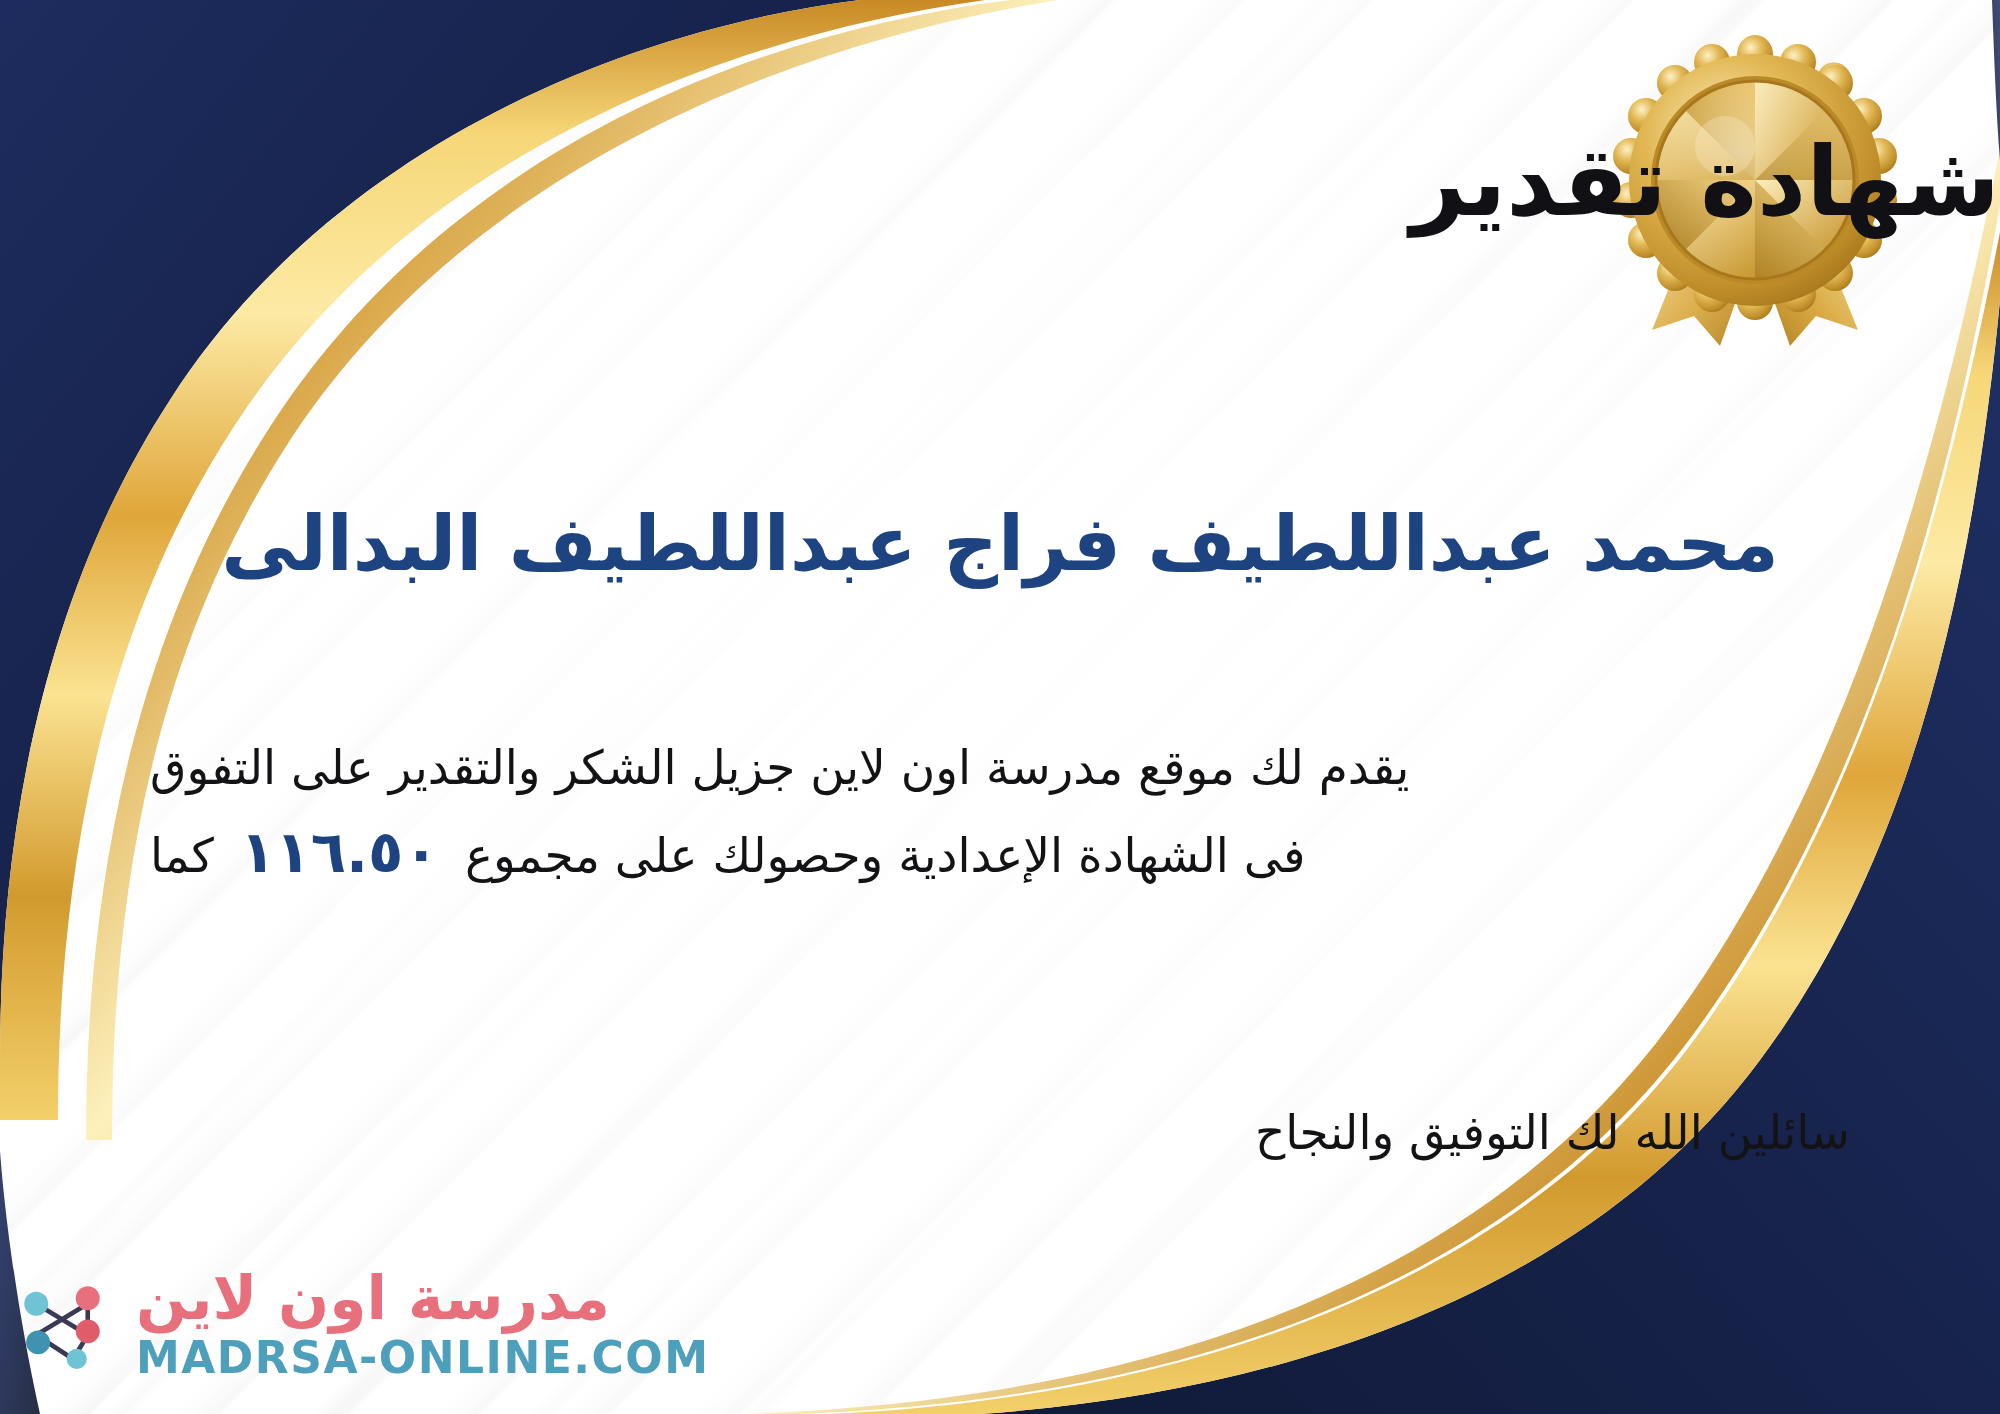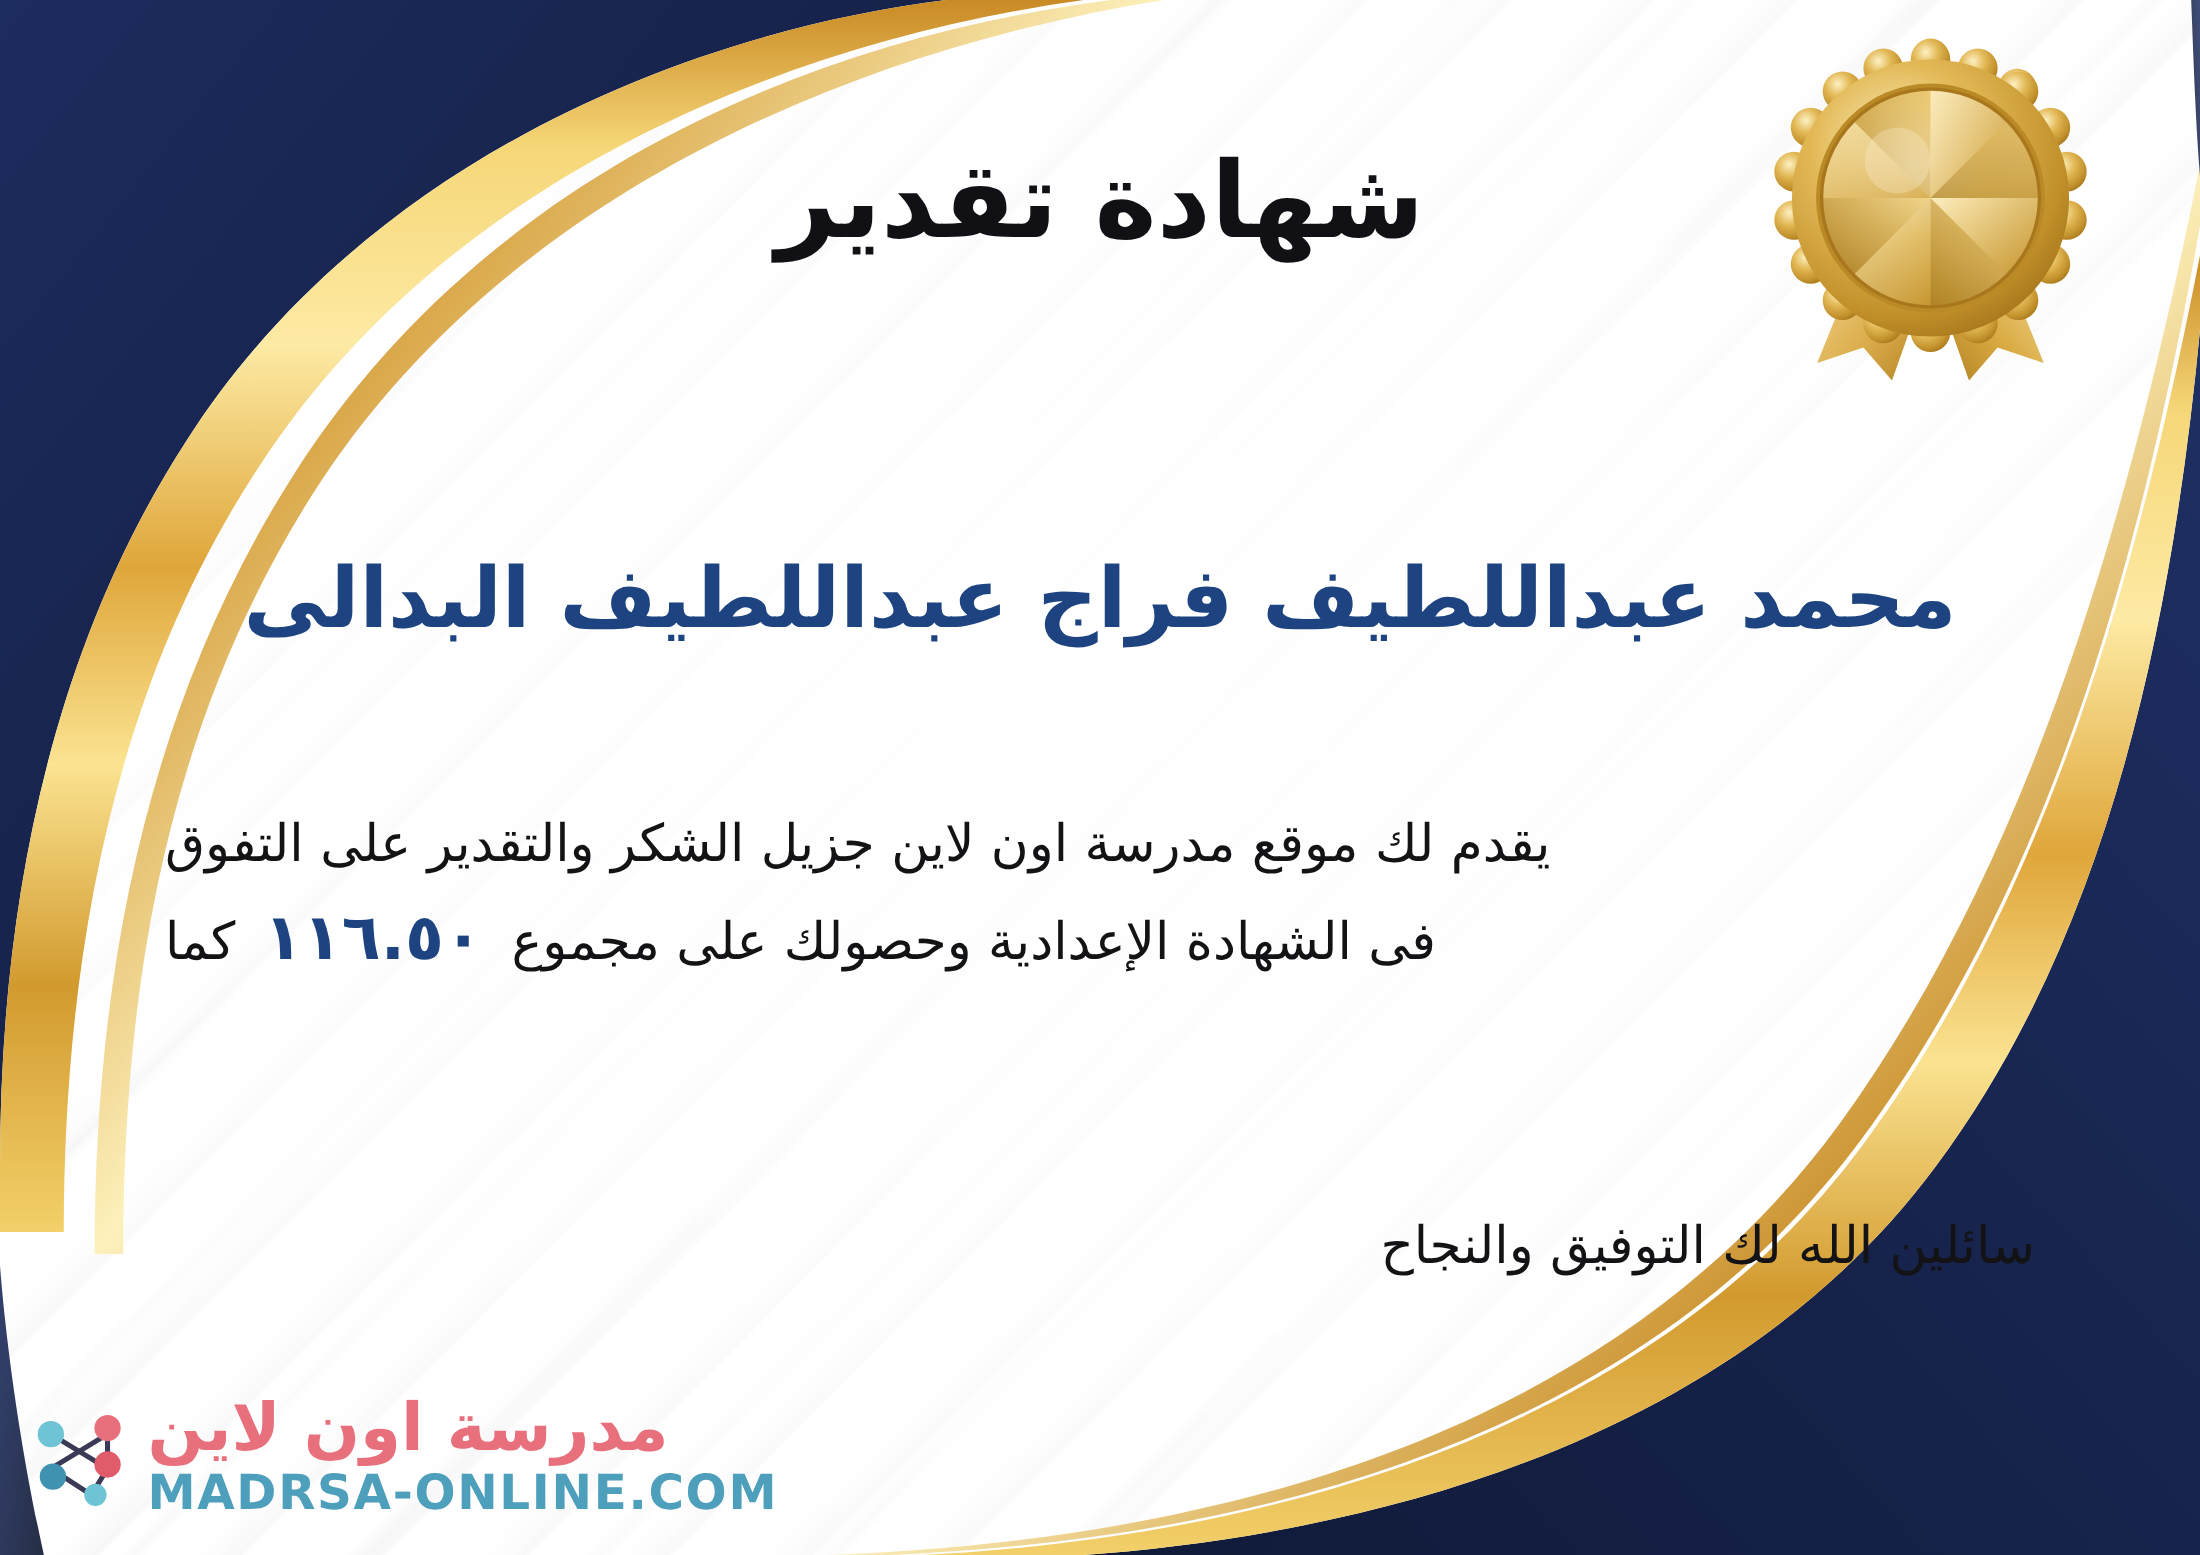"شهادة تقدير" .cert-title { text-align: center -> none }
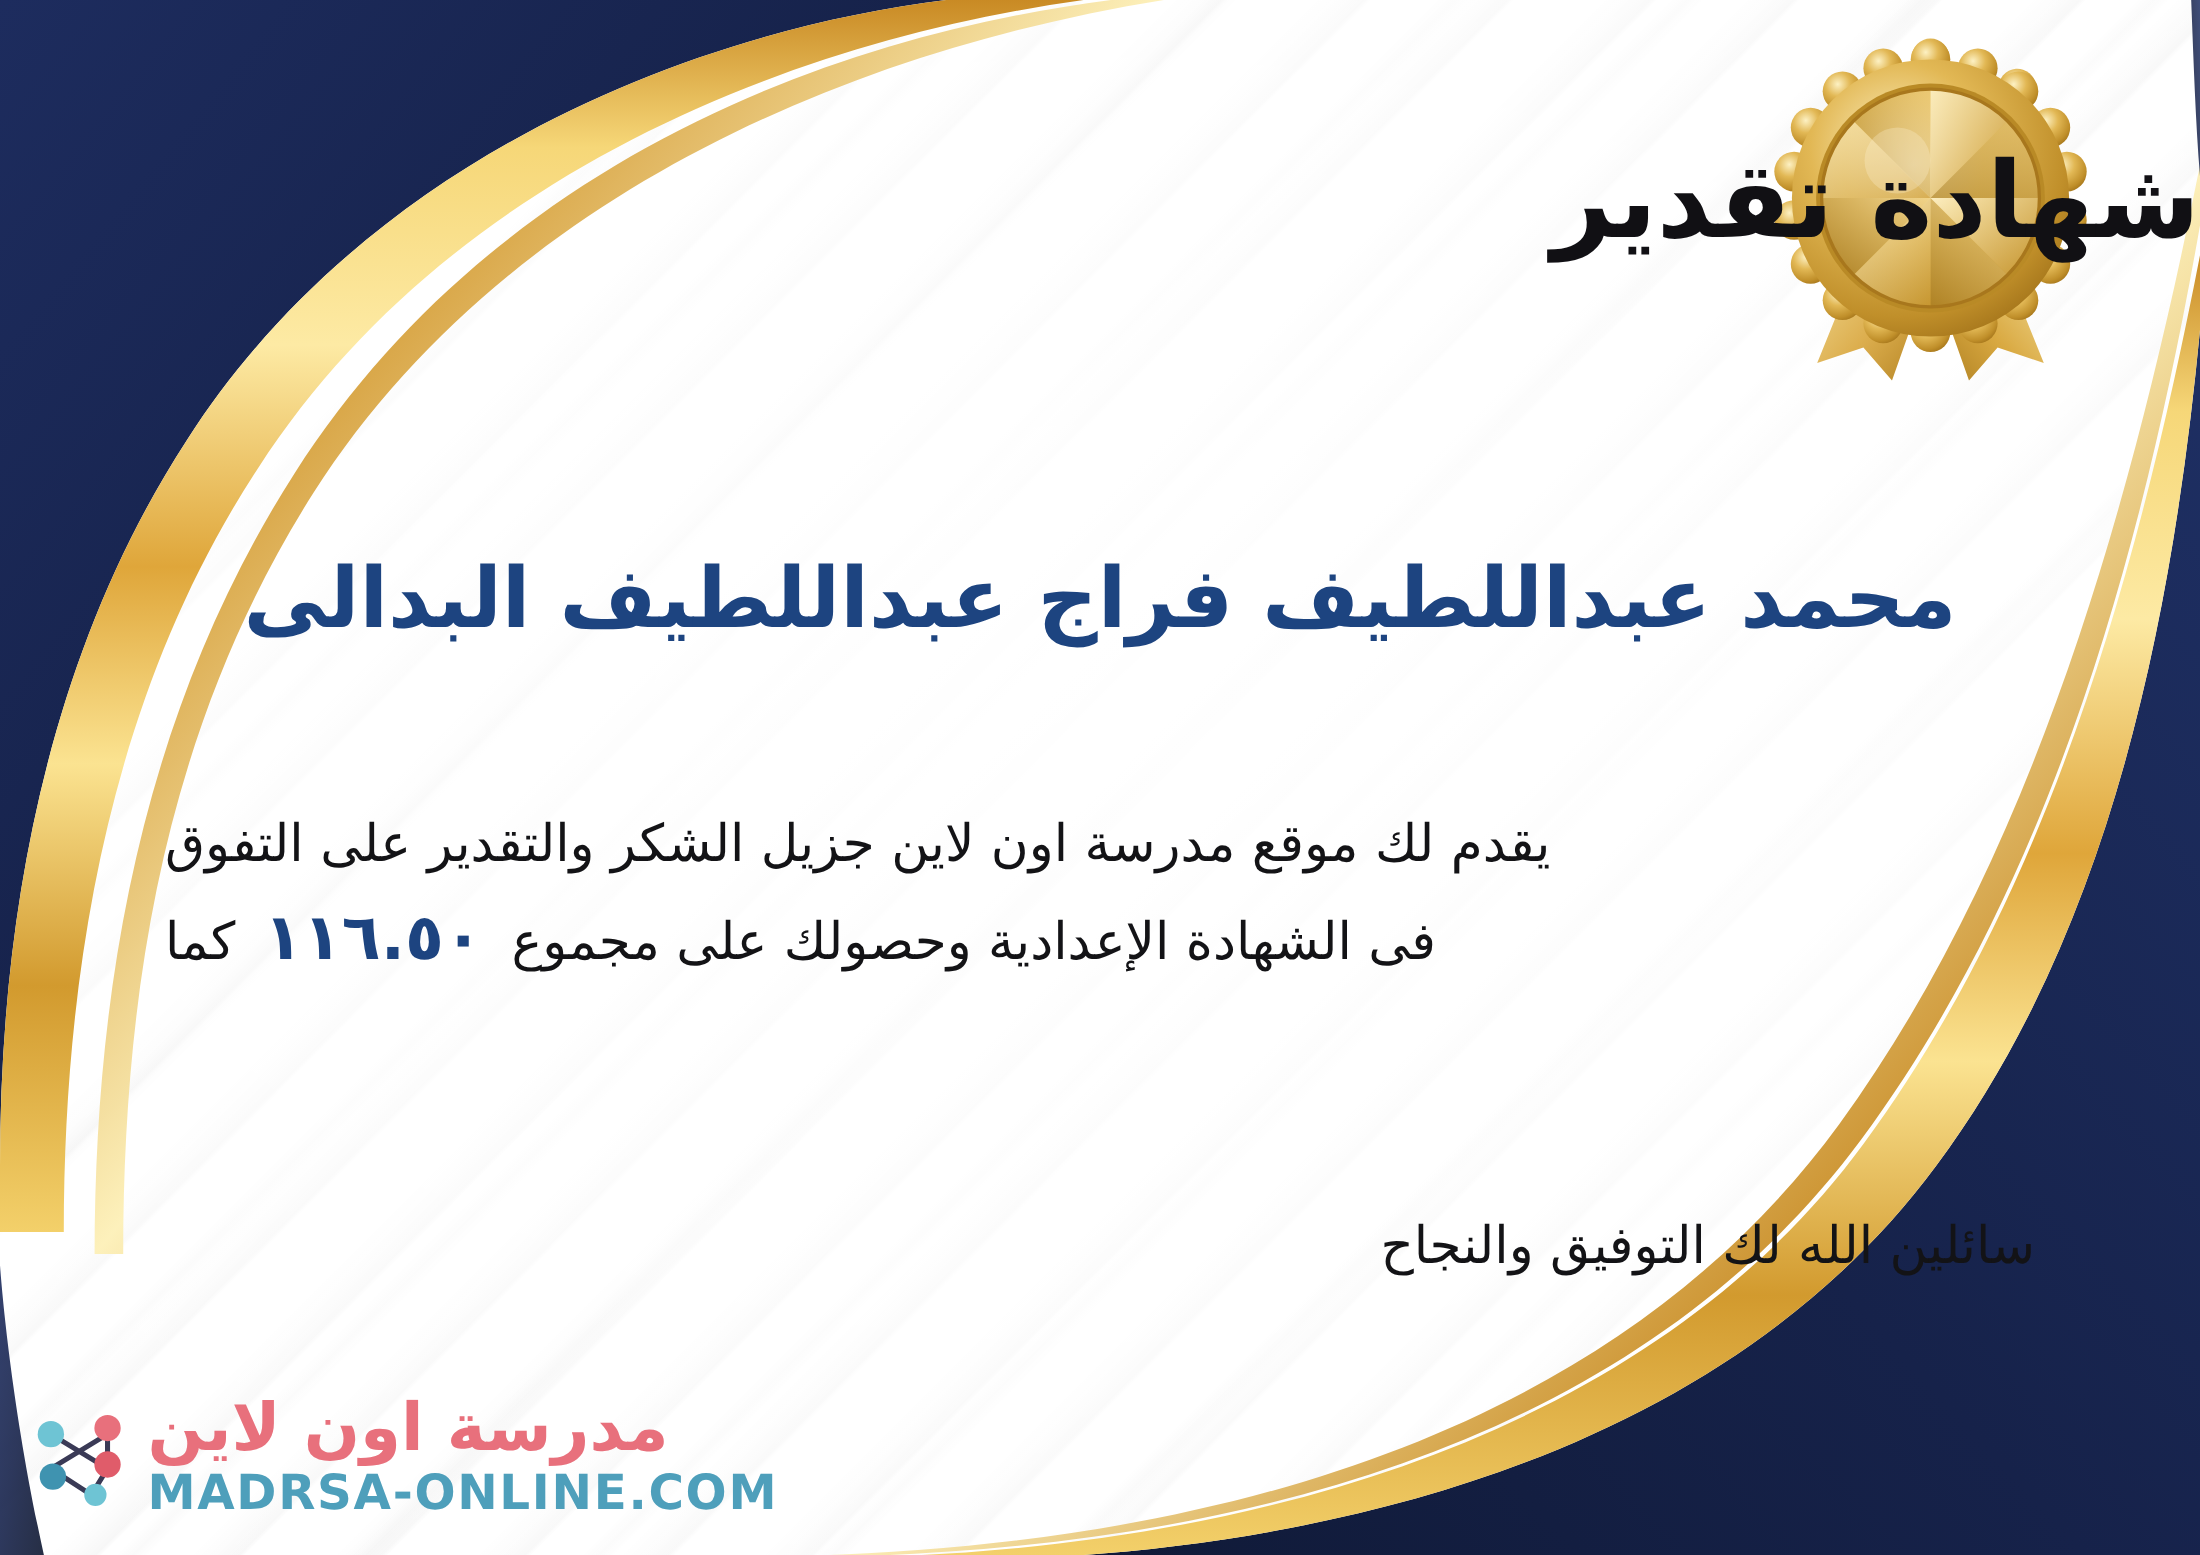"مدرسة اون لاين" .brand { gap: 16px -> 28px; left: 26px -> 16px }
